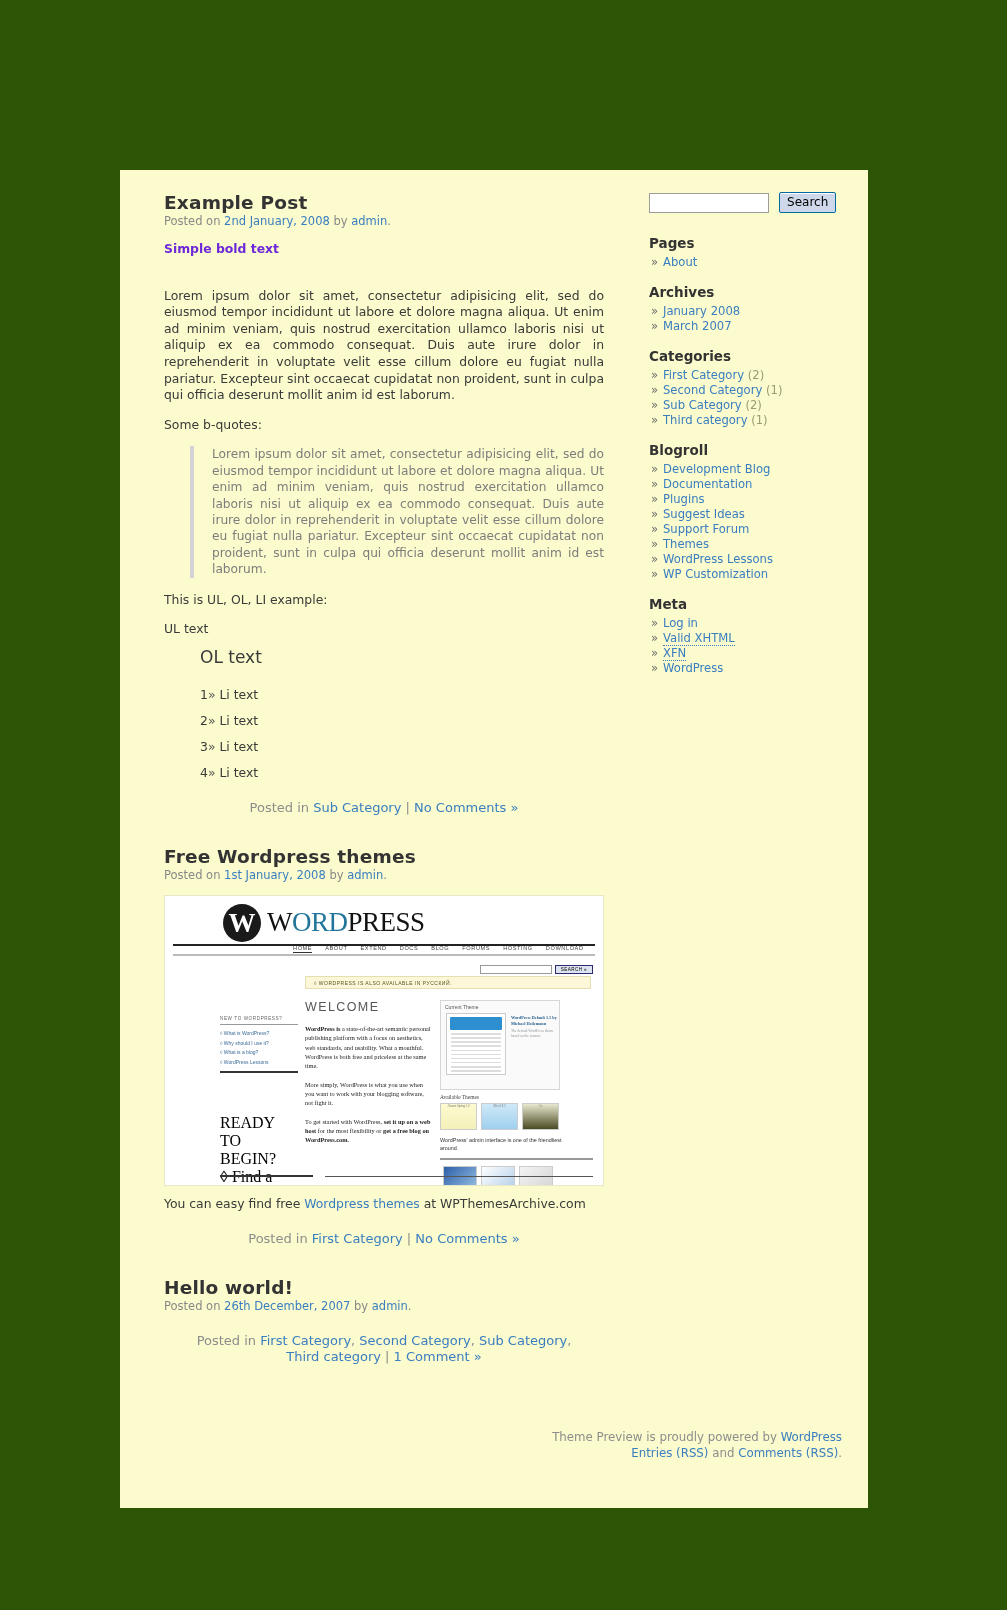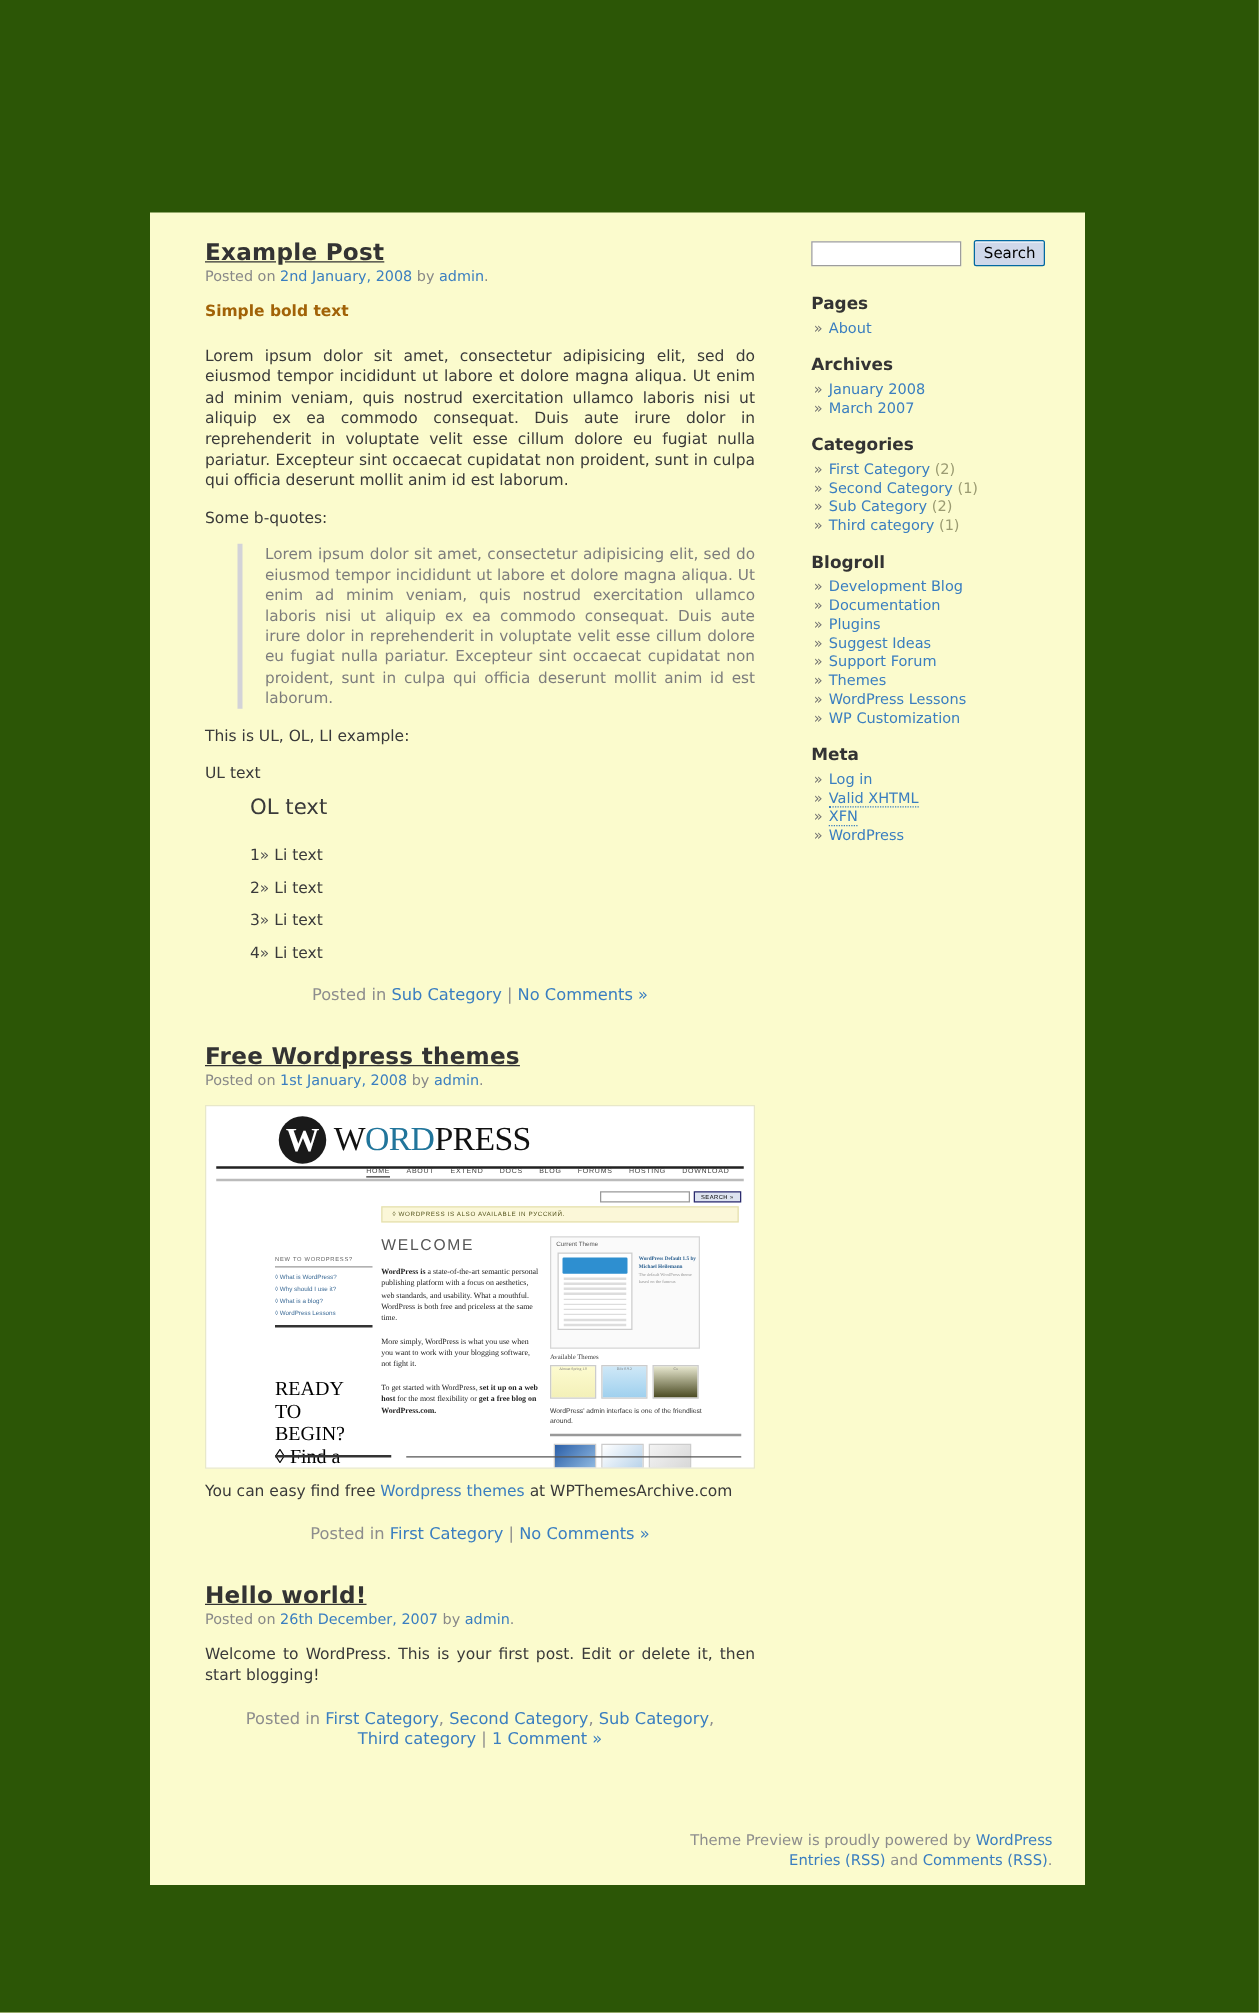"Example Post" .post h2 { text-decoration: underline -> none }
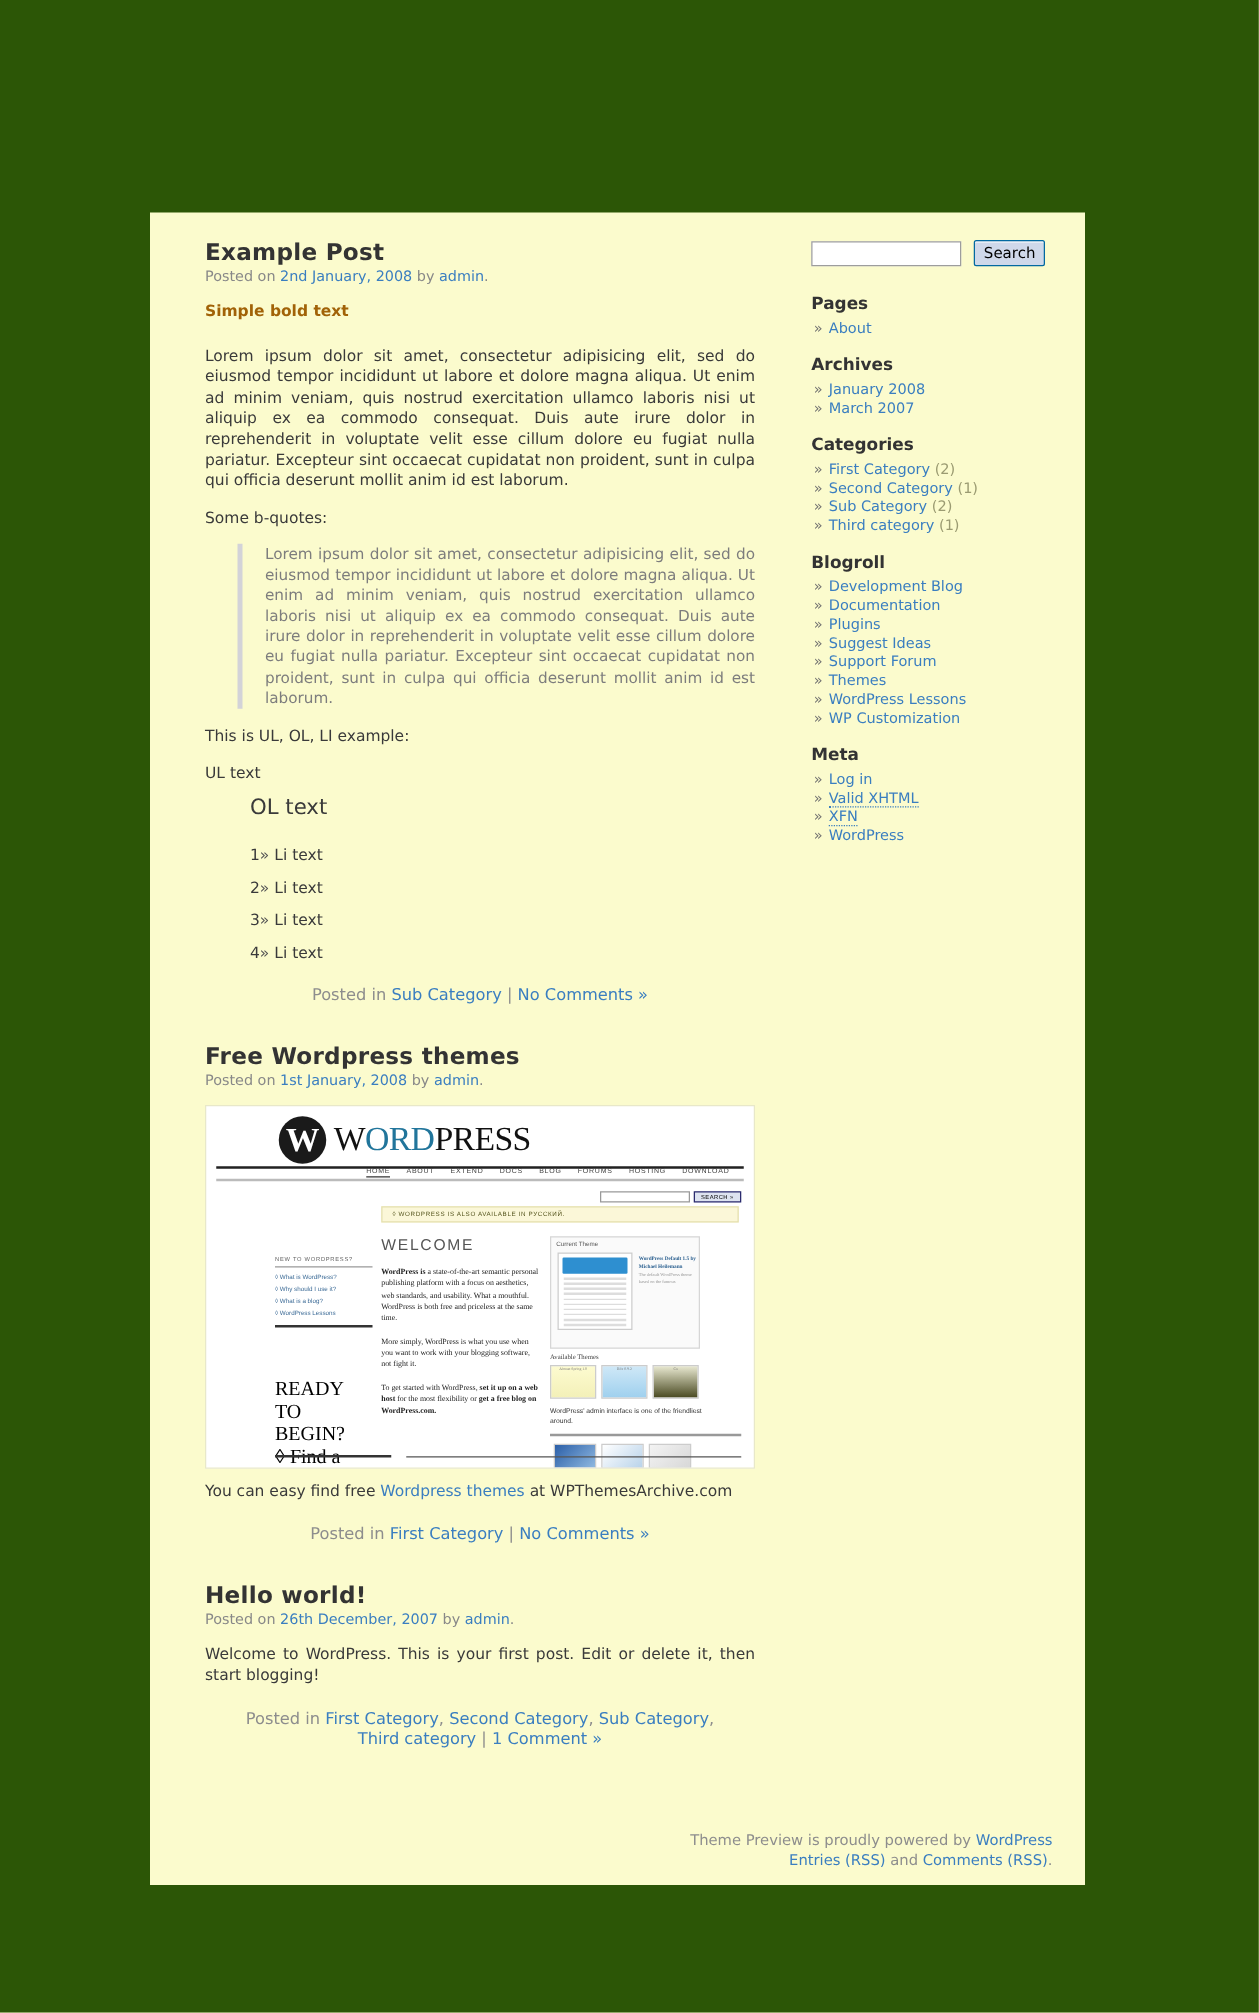"Simple bold text" .entry p.bold { color: #a16207 -> #6d28d9; margin-bottom: 19px -> 30px }
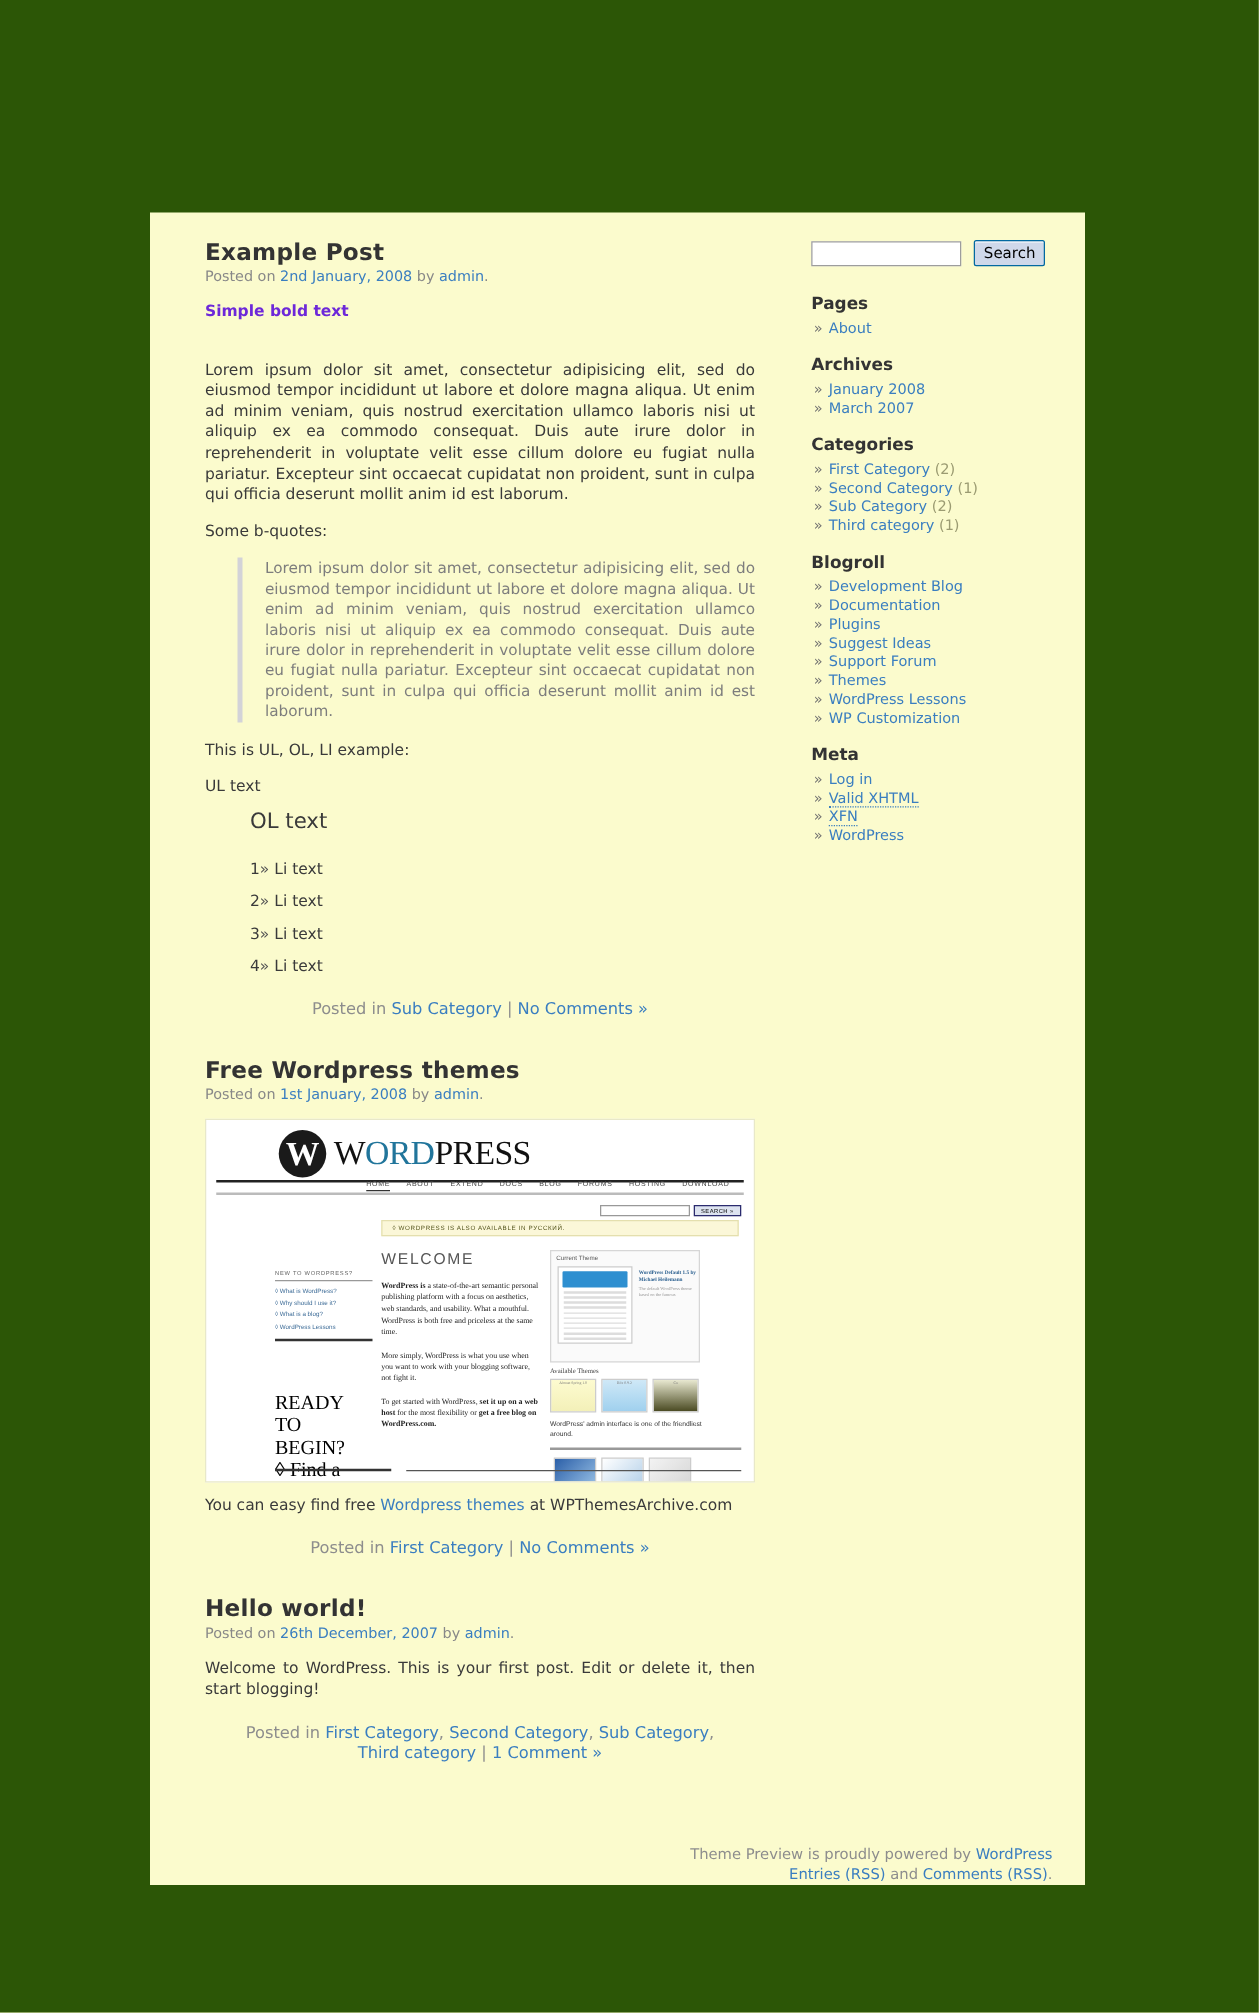"Welcome to WordPress. This is" div.entry { html: <div> <p>Welcome to WordPress. This is your first post. Edit or delete it, then start blogging!</p> </div> -> none }
